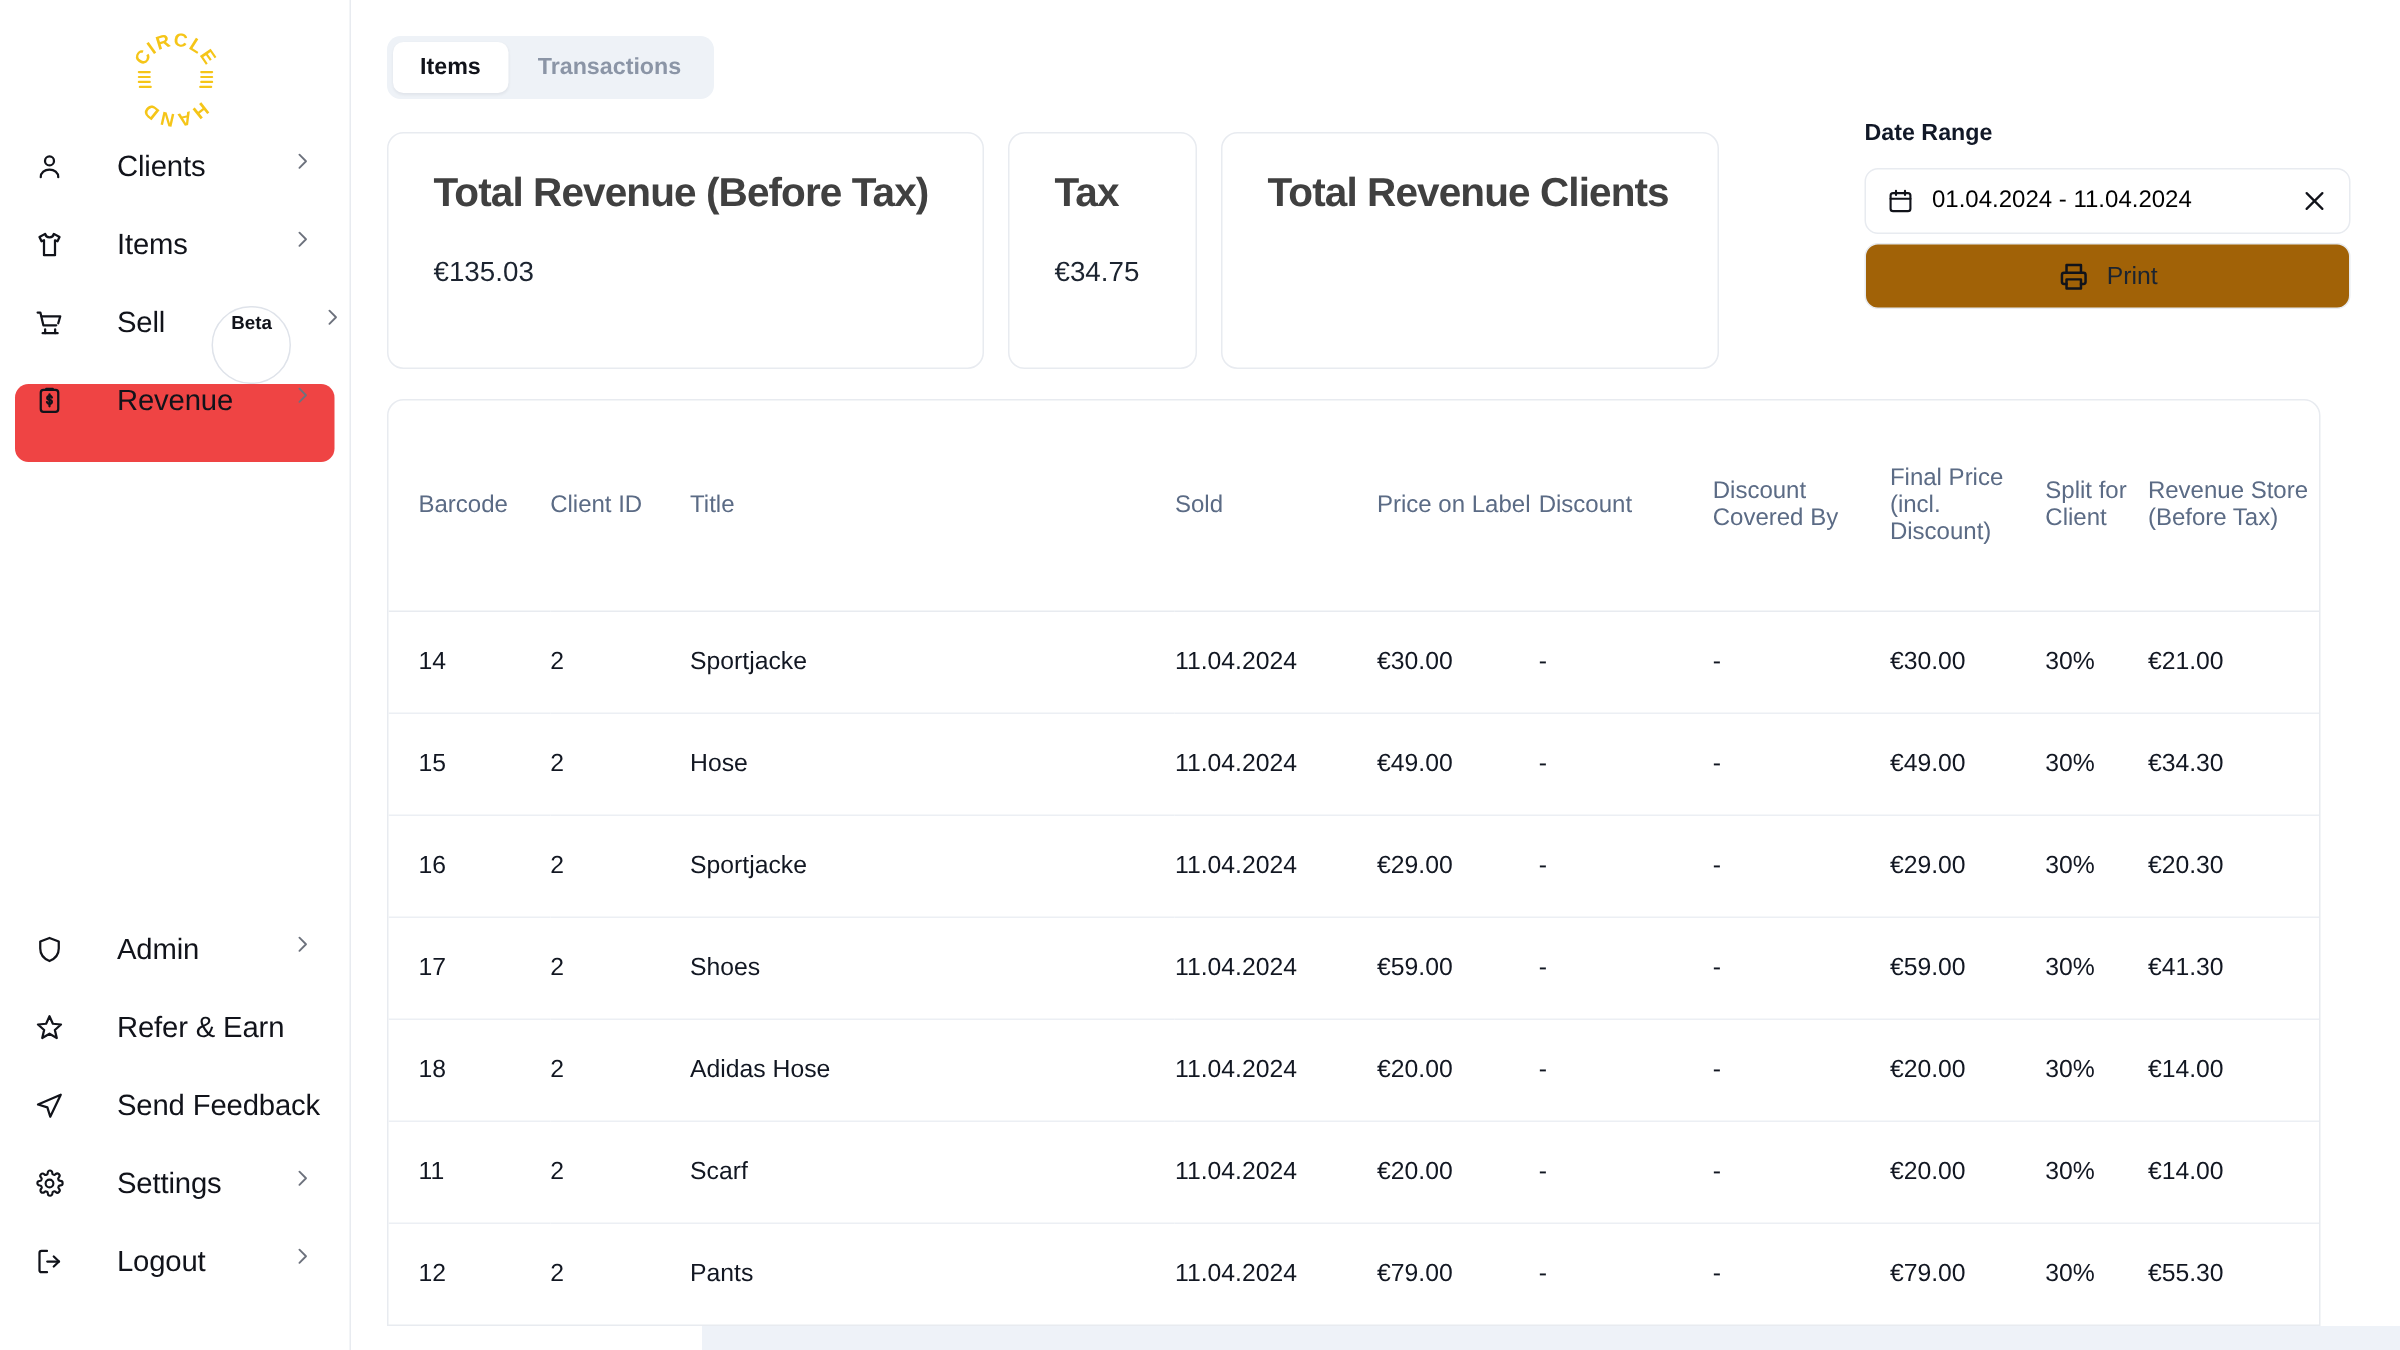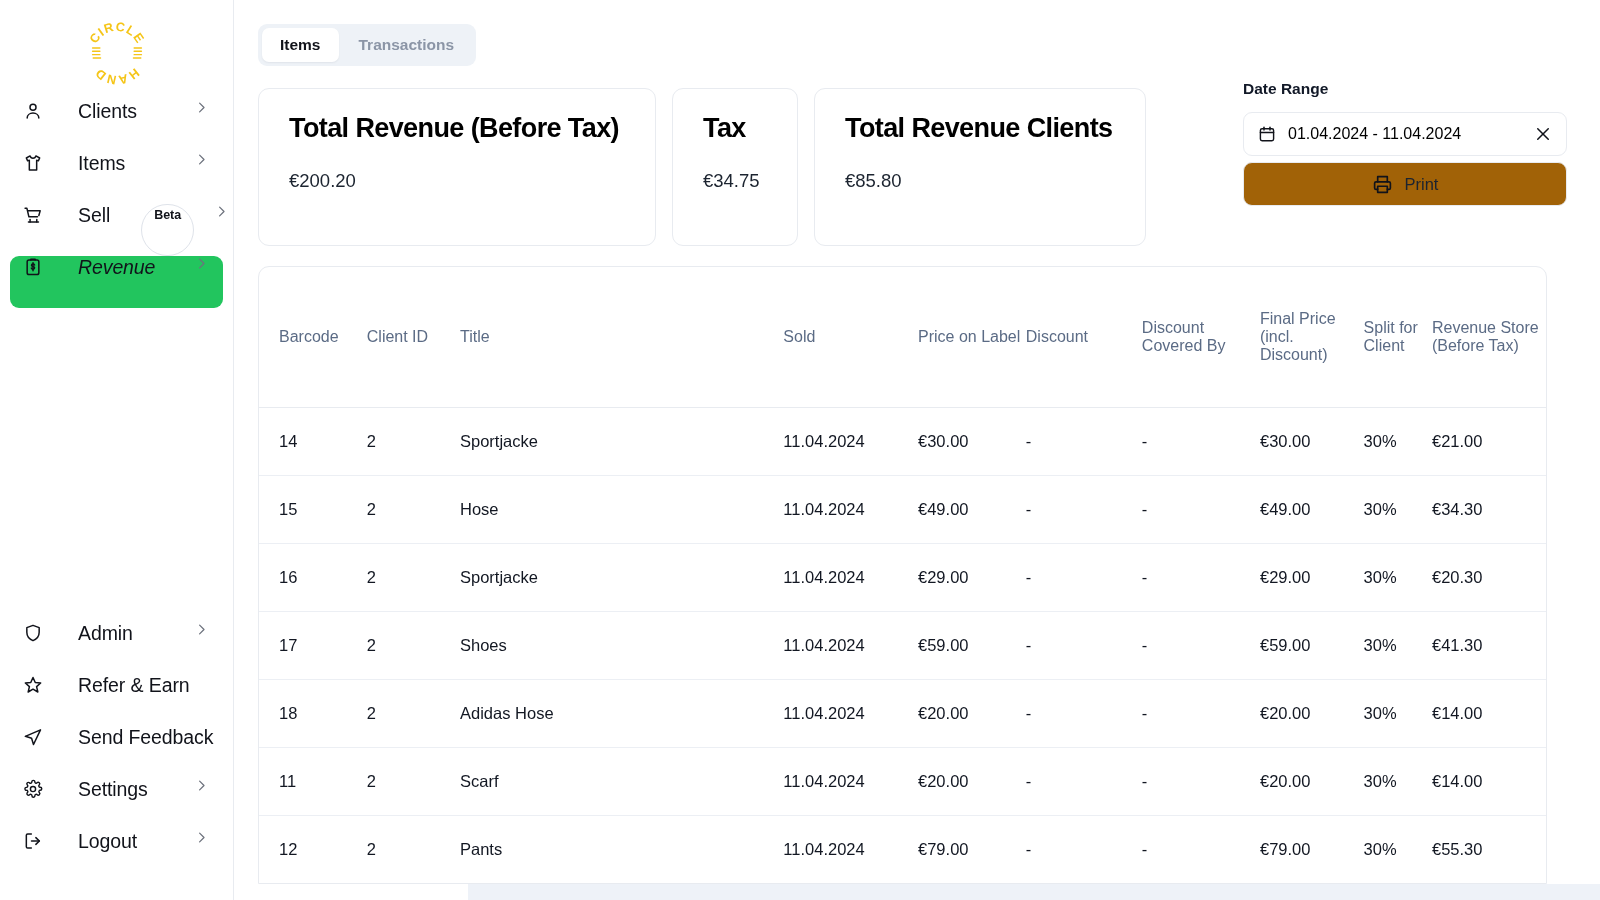"Total Revenue (Before Tax)" .card-title { color: #000000 -> #404040 }
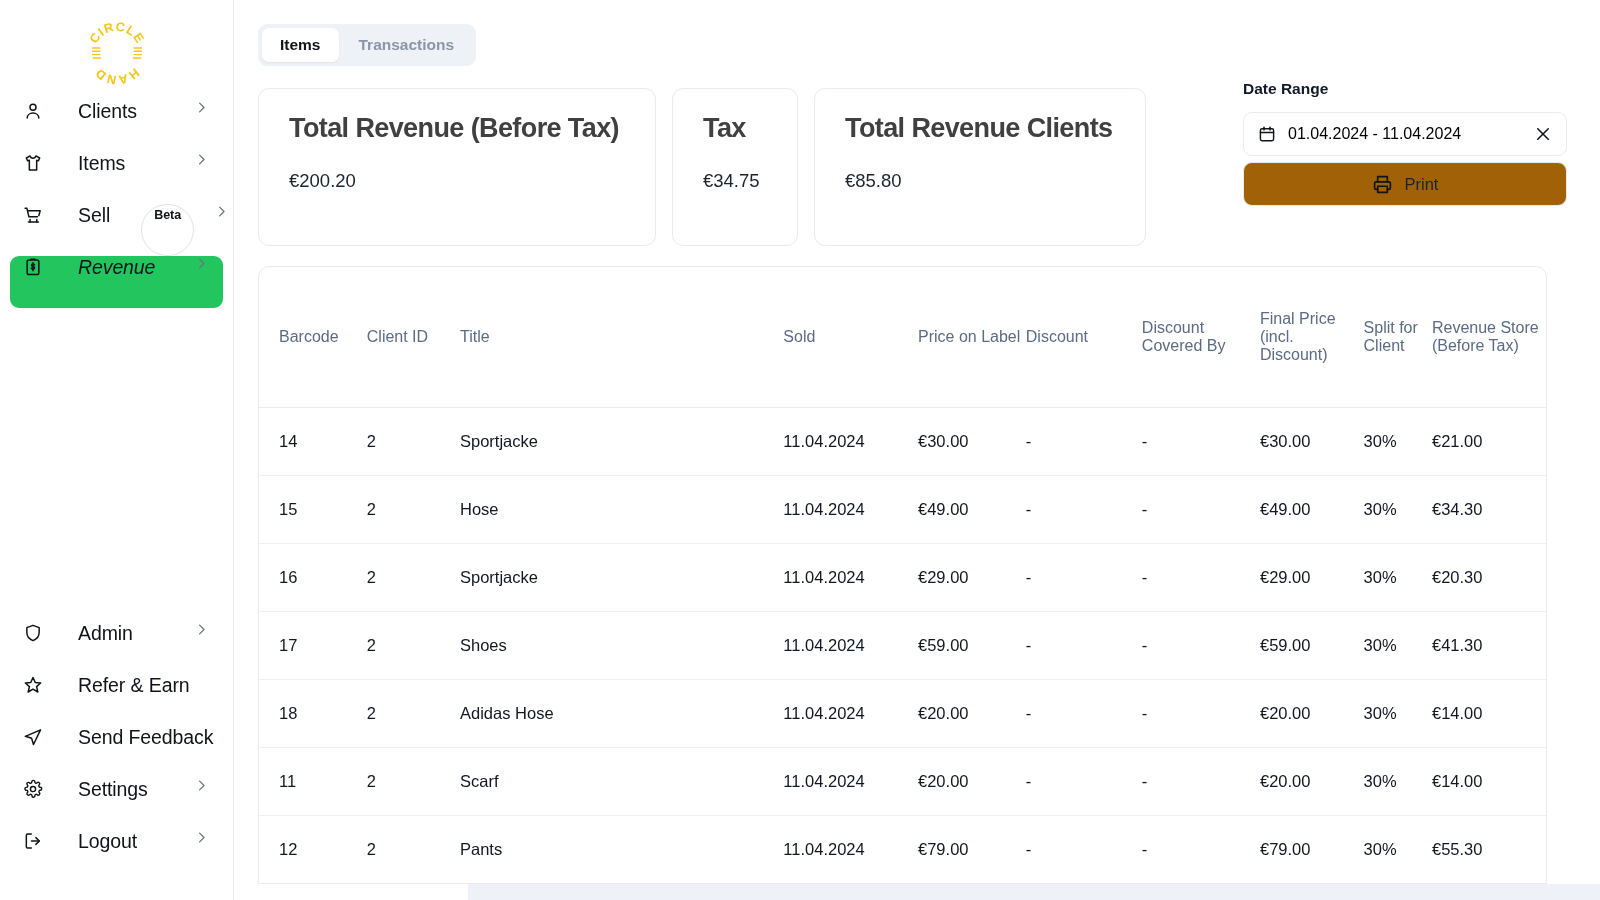"€200.20" div.card-value { text: €200.20 -> €135.03 }
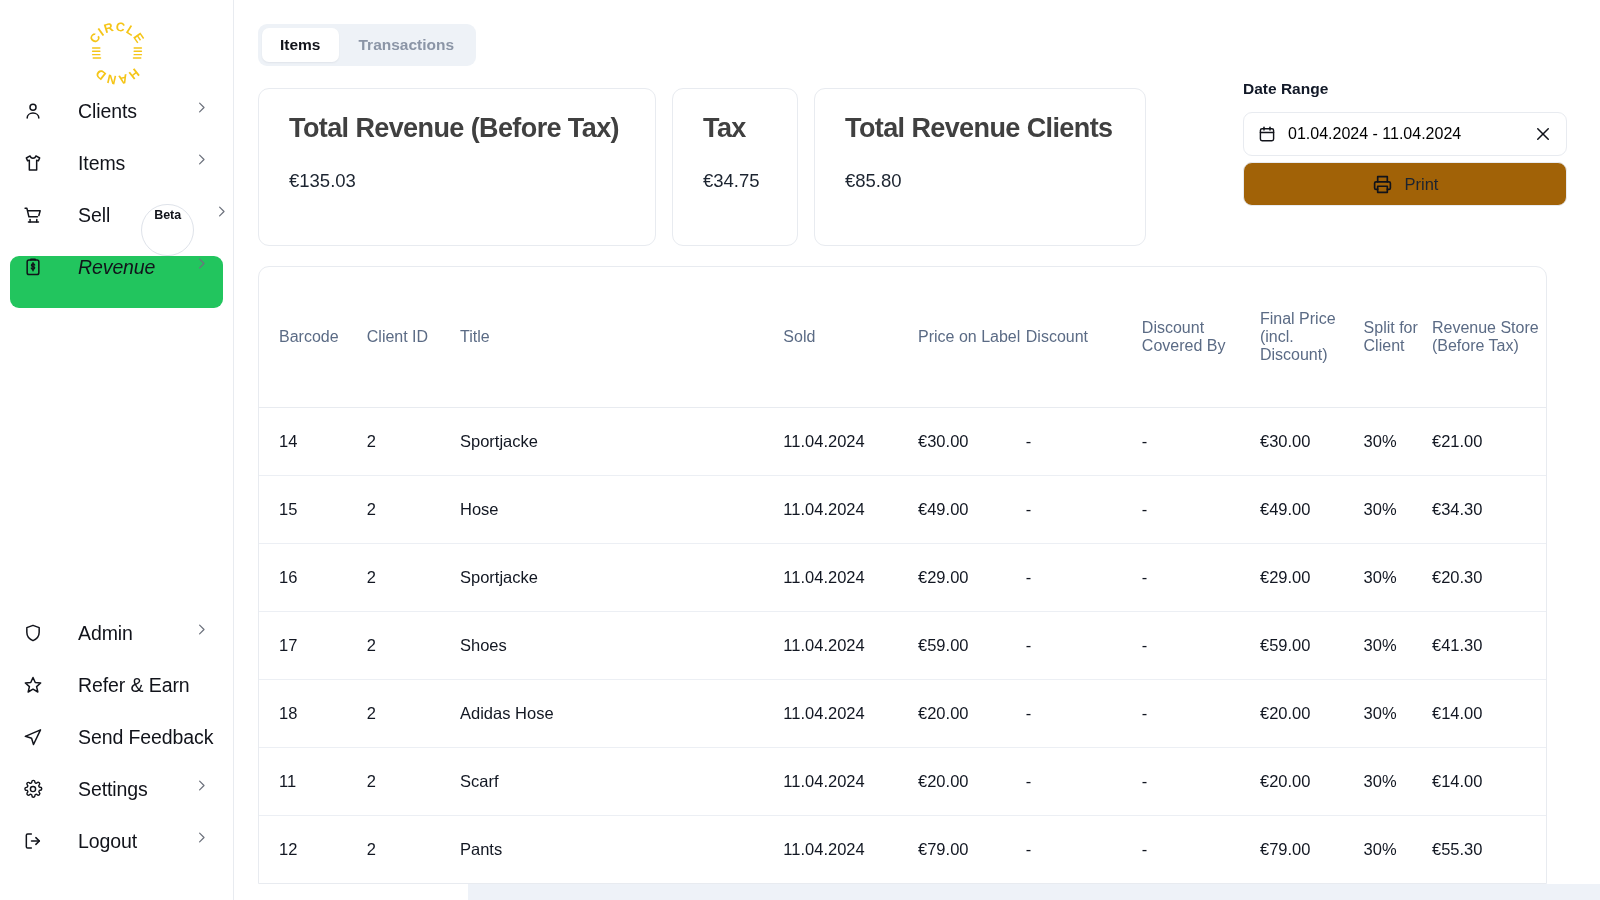"€85.80" div.card-value { html: <div>€85.80</div> -> none }
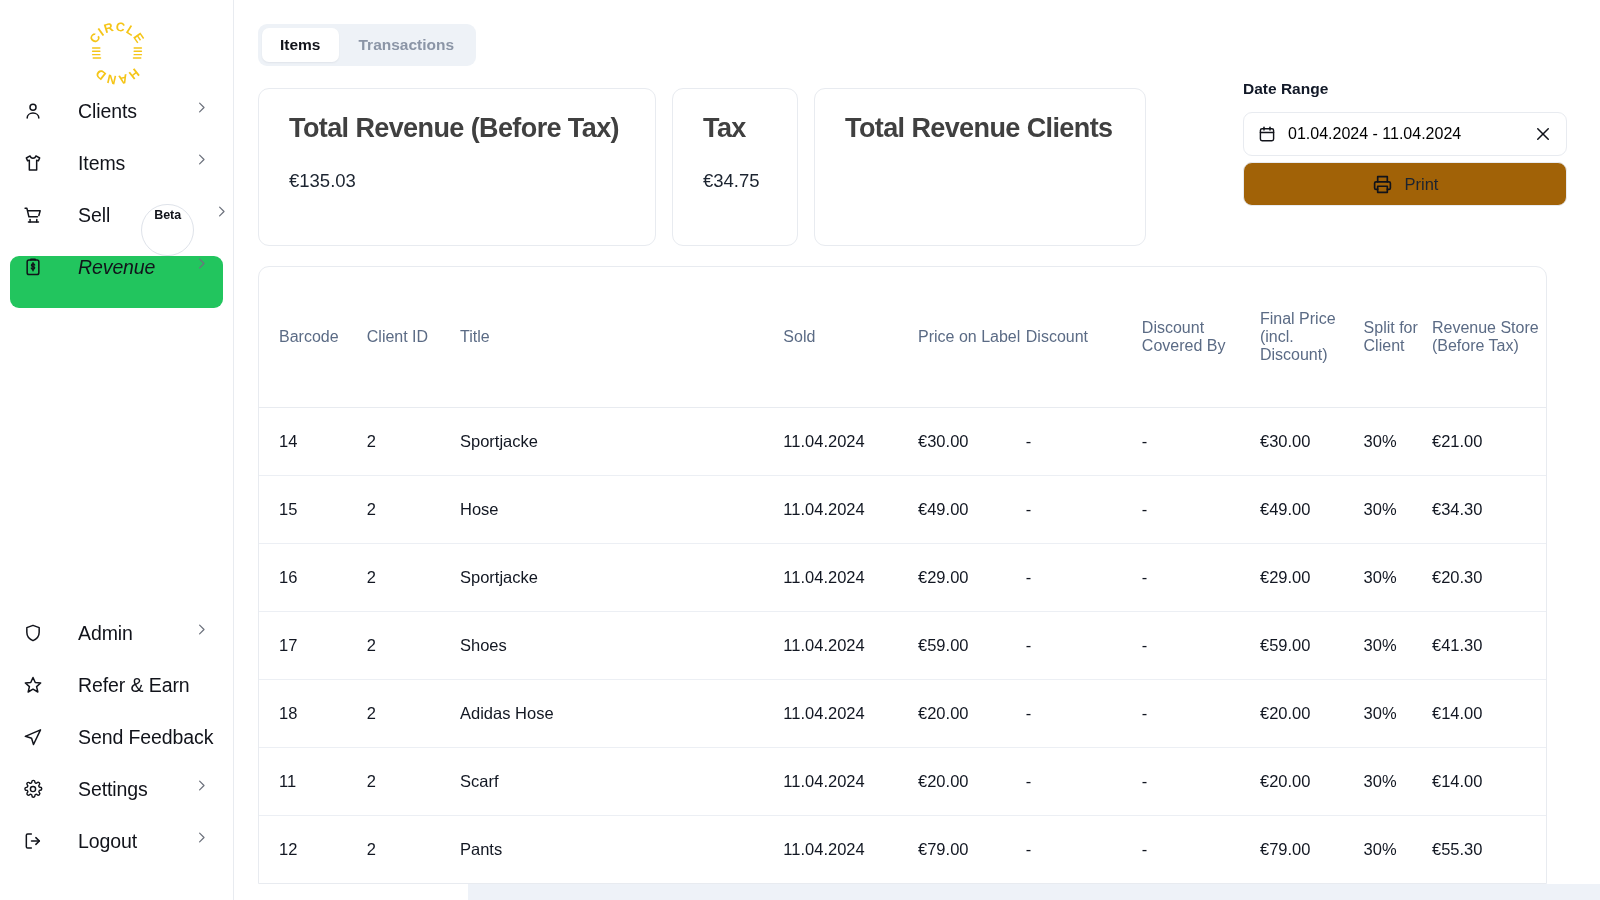"Revenue" .nav-item.active { background: #22c55e -> #ef4444; font-style: italic -> none }
